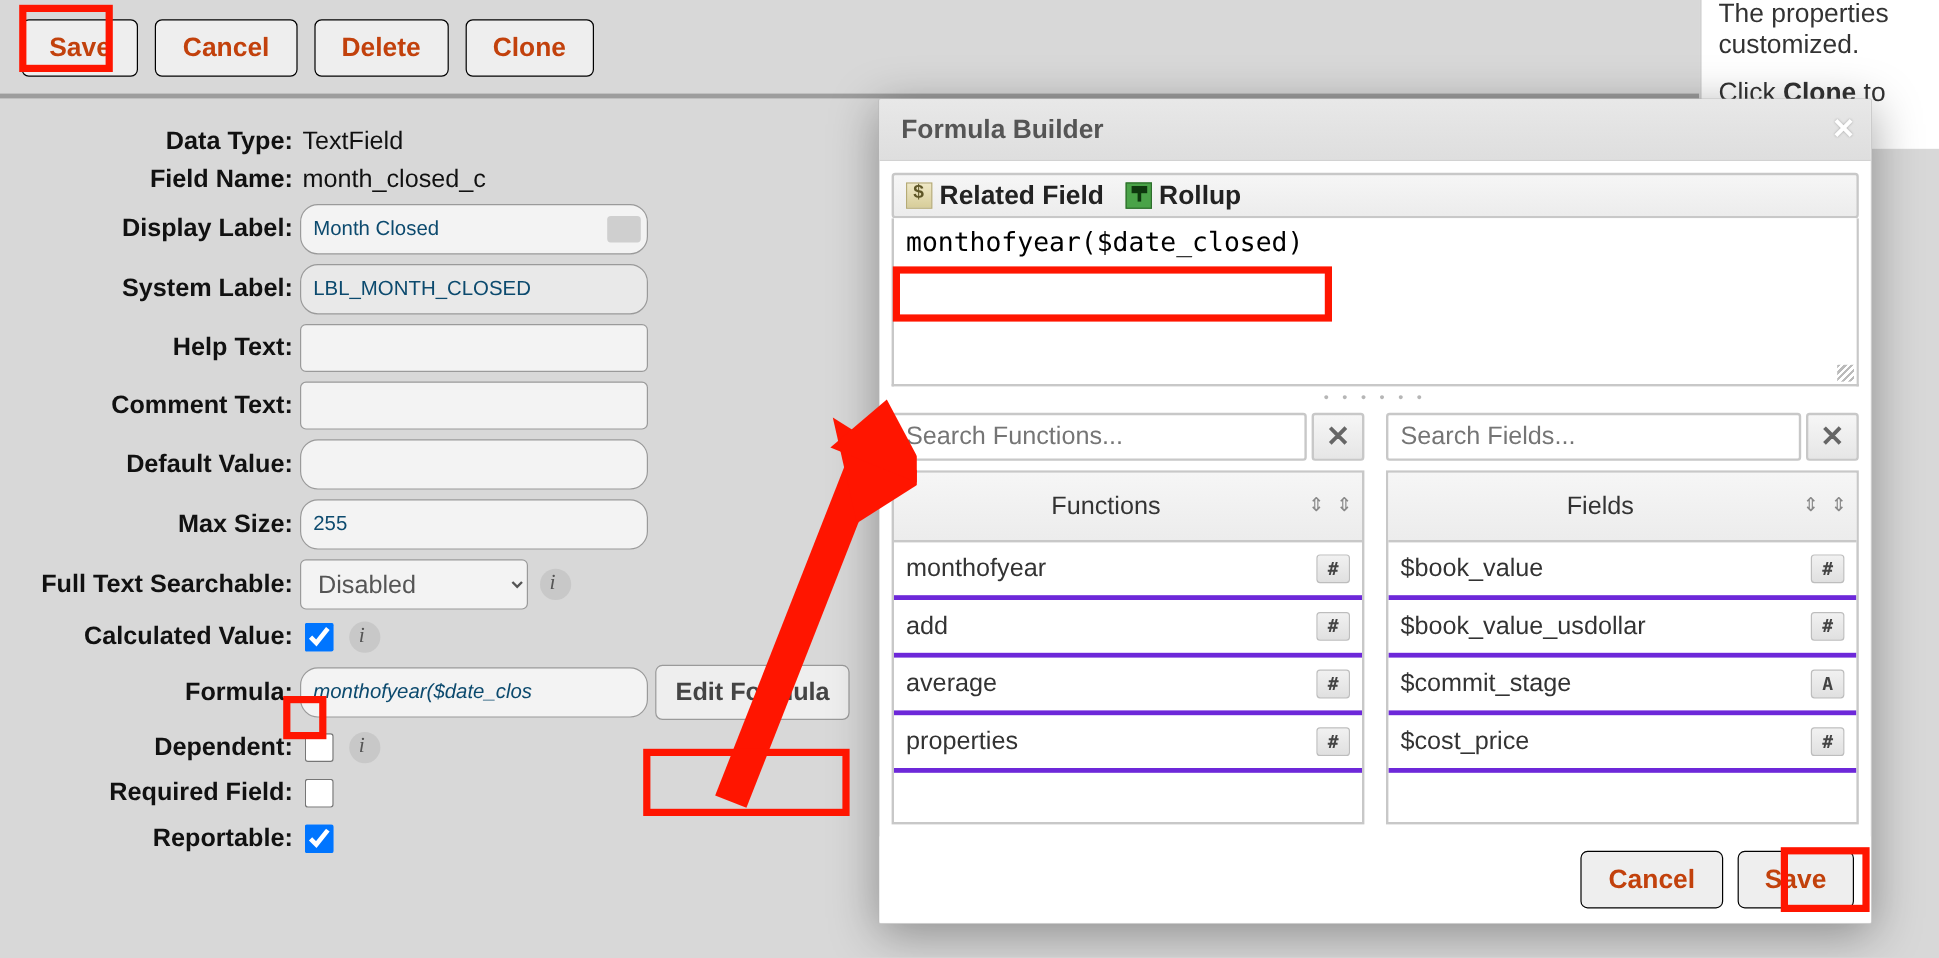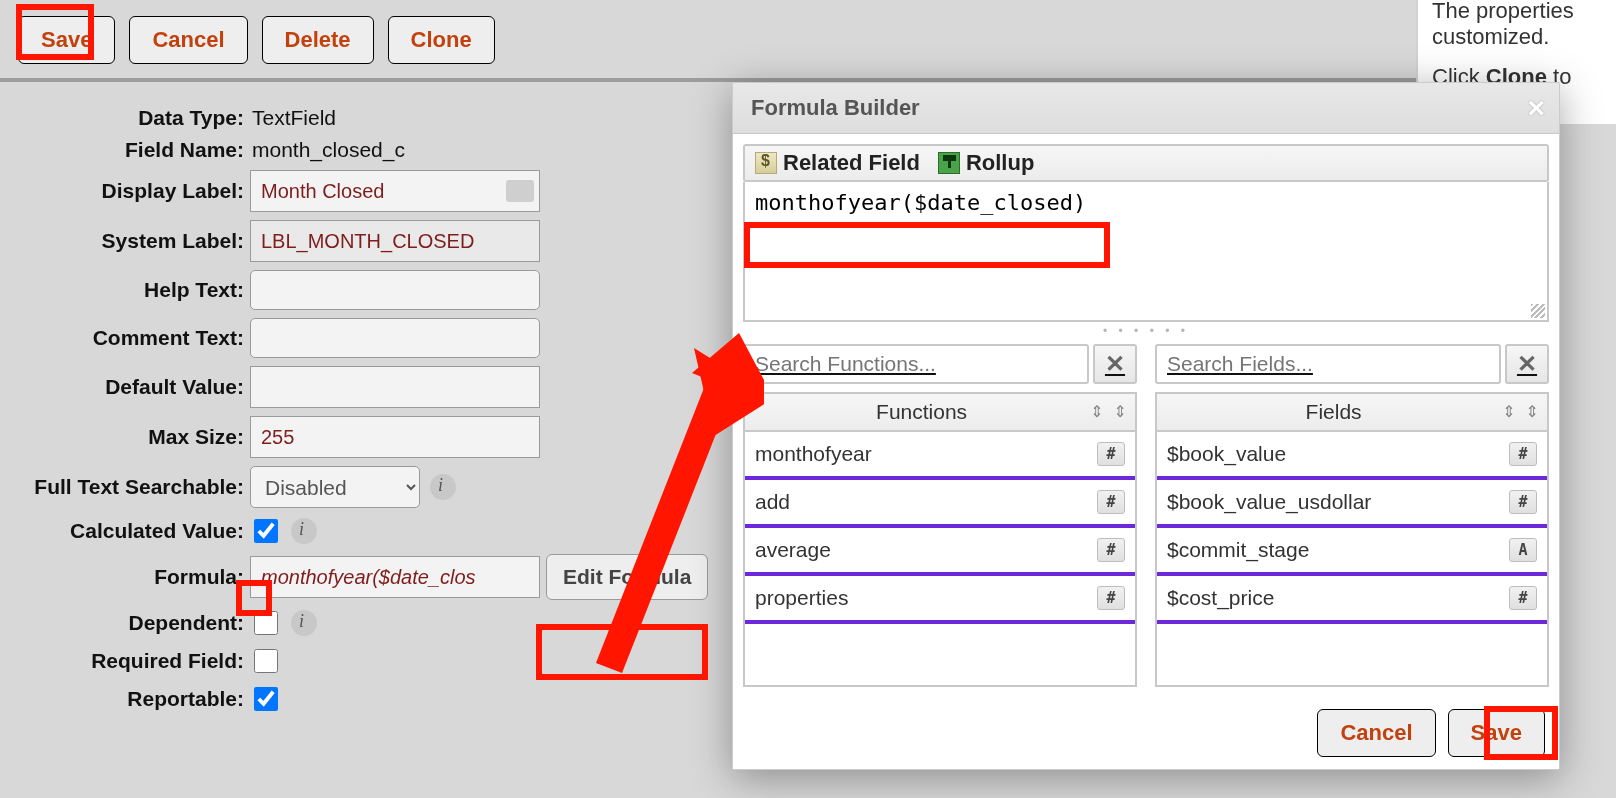"Month Closed" .txt { border-radius: 0 -> 15px; color: #7f1d1d -> #0c4a6e; font-size: 20px -> 17px }
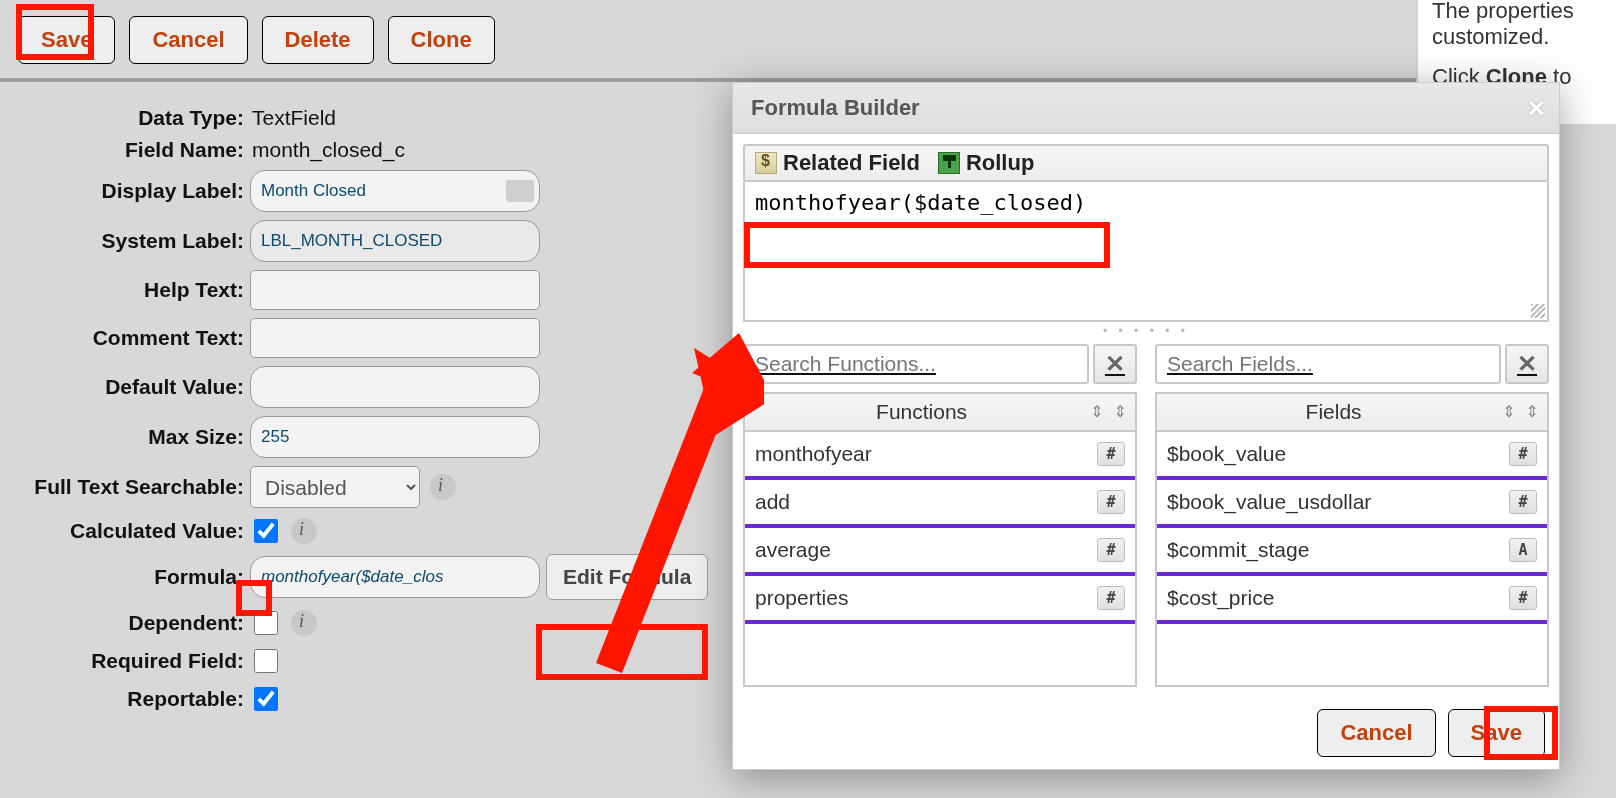"Search Functions..." .search-wrap { text-decoration: underline -> none }
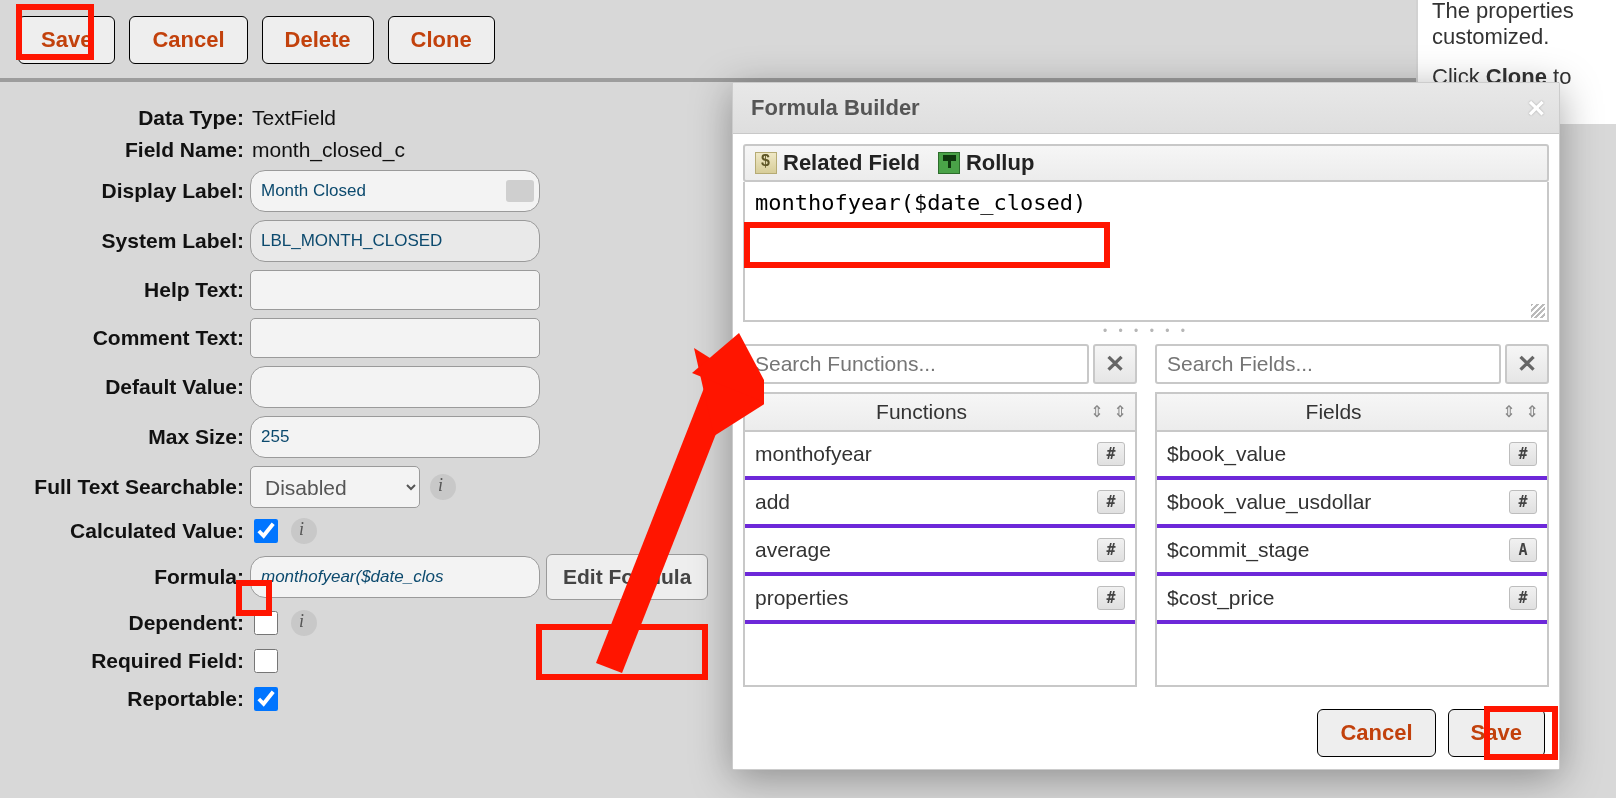"Functions" .grid-head { padding: 6px 8px -> 16px 8px }
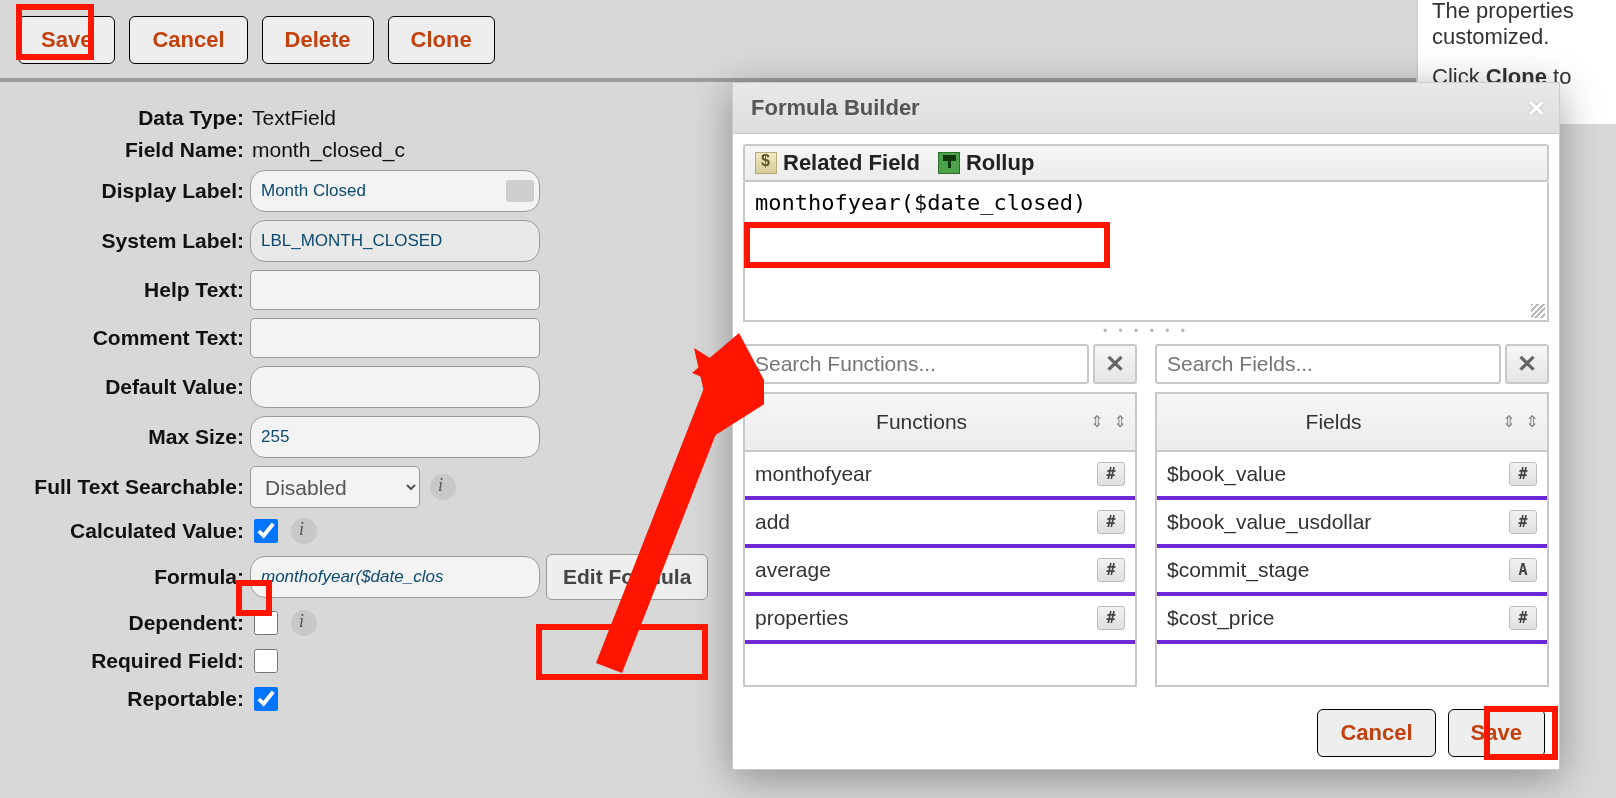"Disabled" .sel { width: 170px -> 190px }
